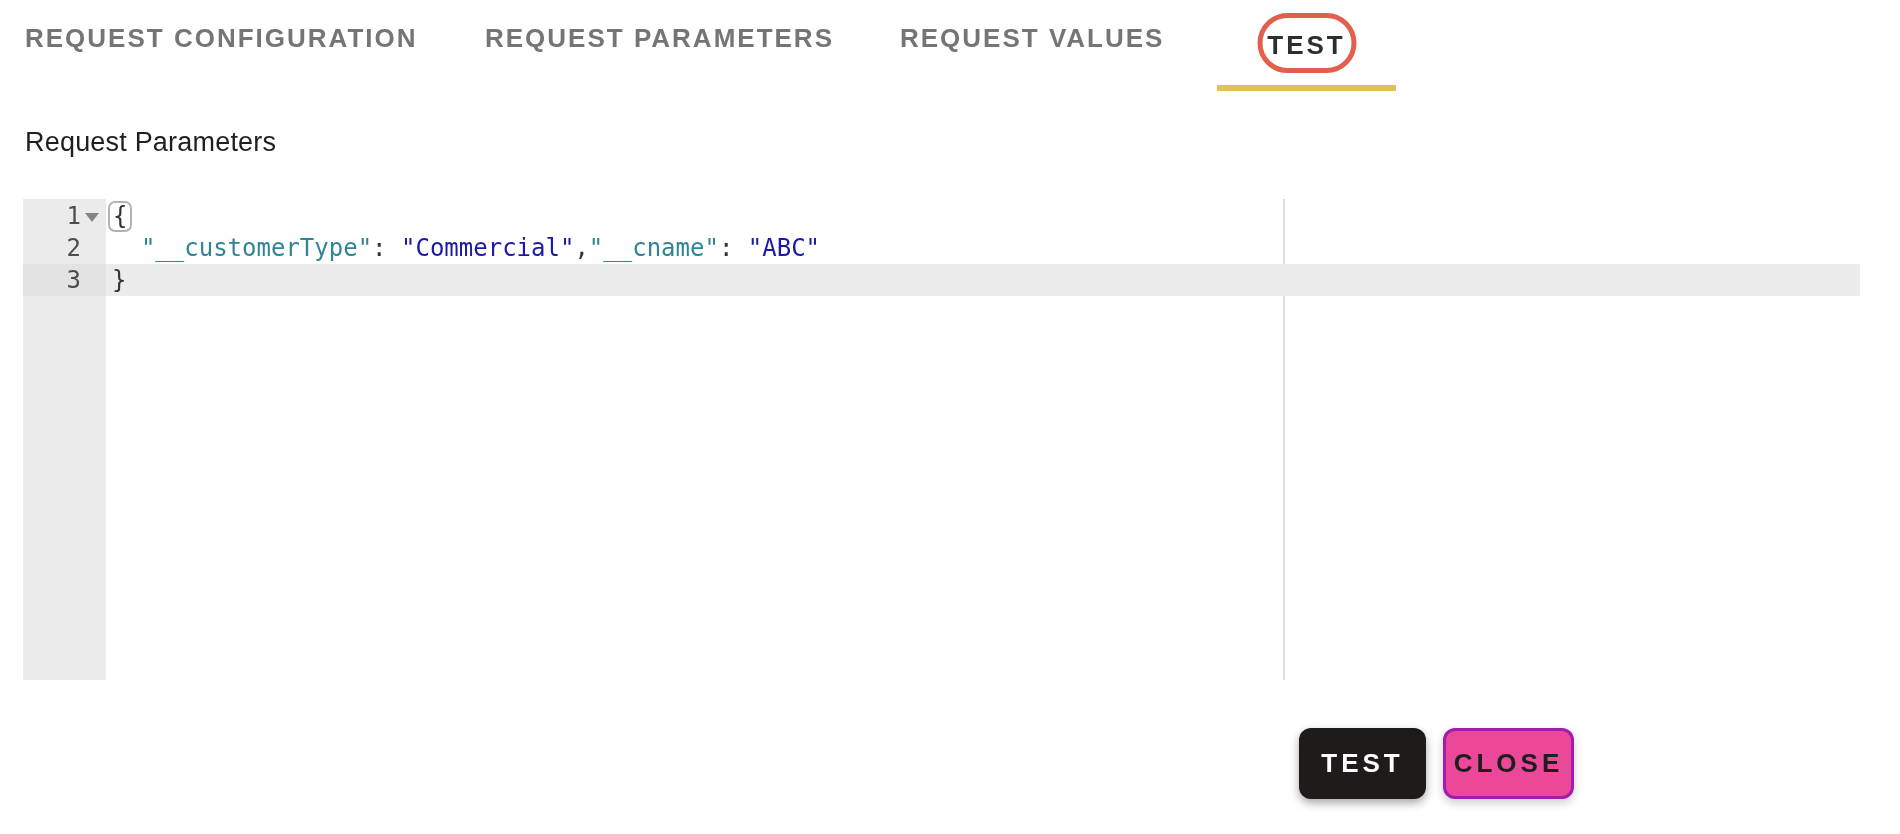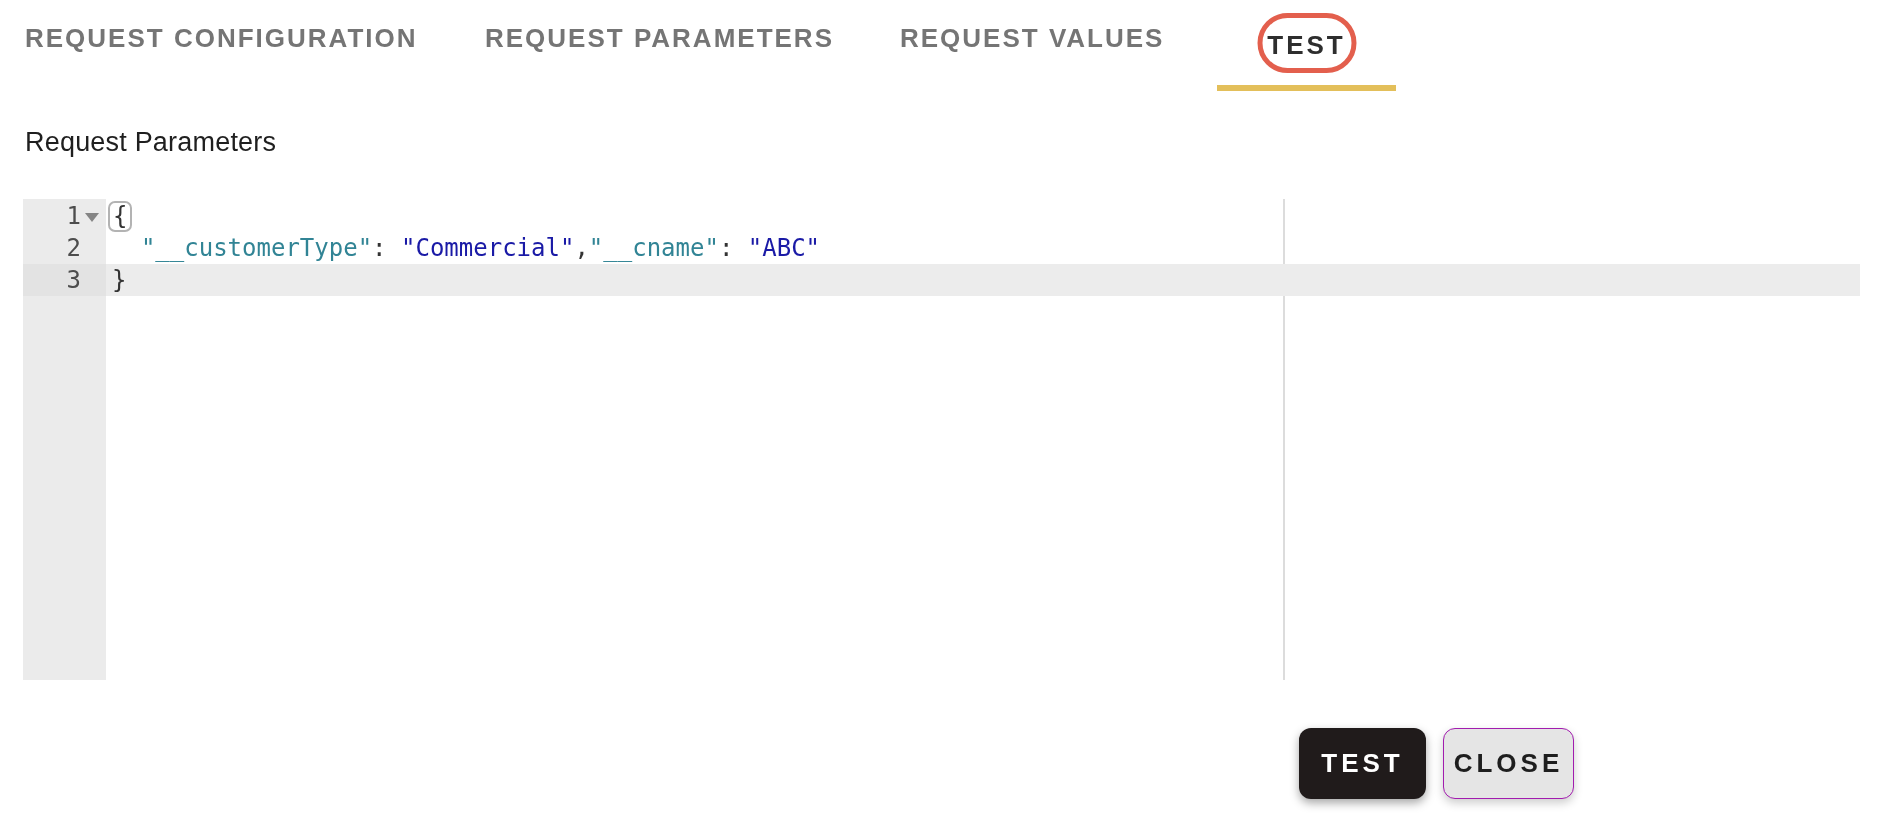"CLOSE" .btn-light { background: #e5e5e5 -> #ec4899; border: 1px solid #a21caf -> 3px solid #a21caf }
